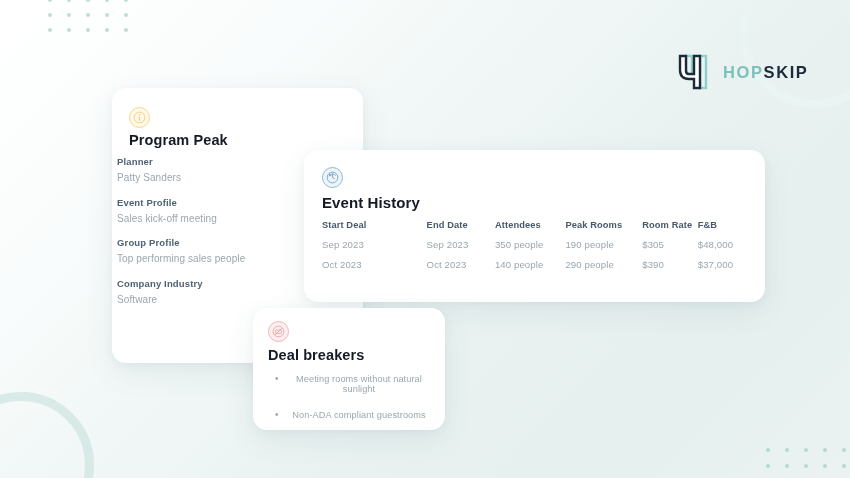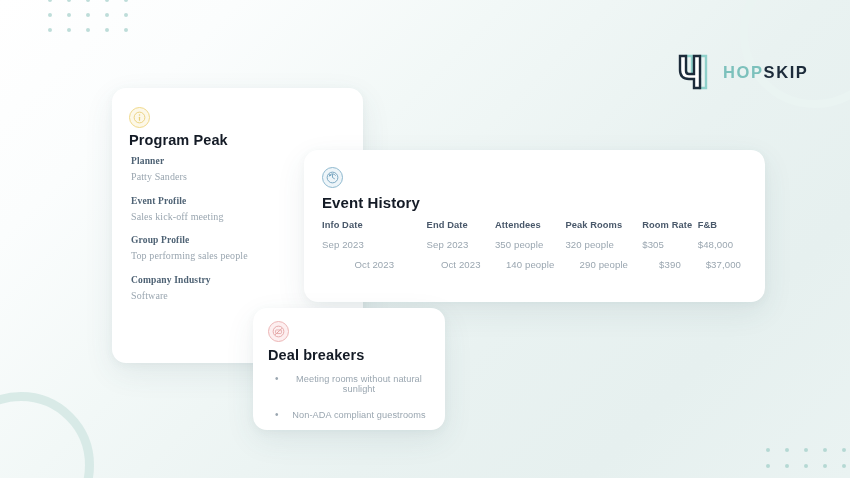"Planner" .pi-list { font-family: Liberation Serif, serif -> none; left: 19px -> 5px }
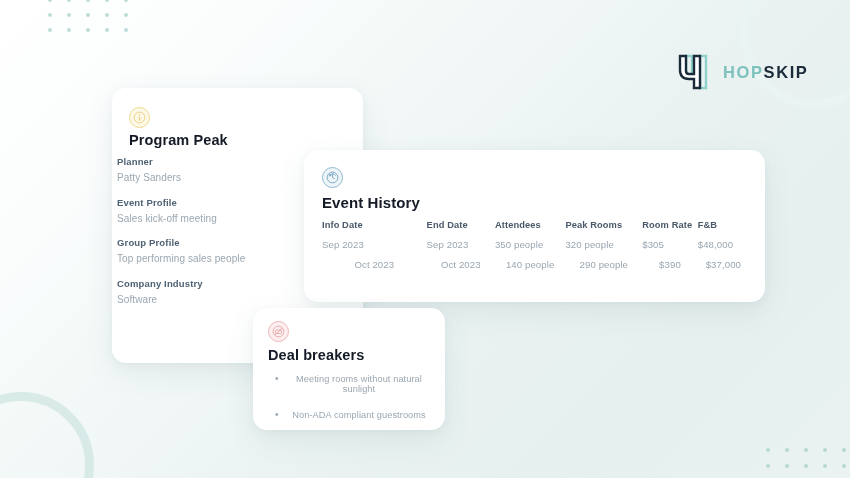"Info Date" th { text: Info Date -> Start Deal }
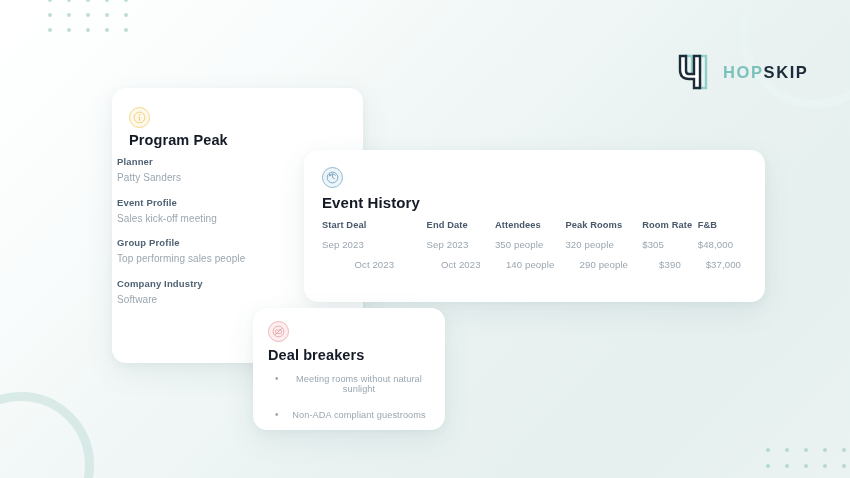"320 people" td { text: 320 -> 190 }
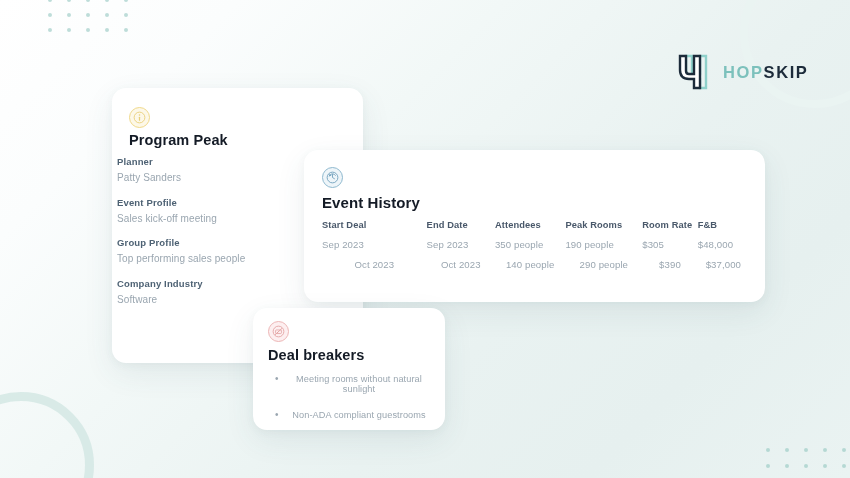"Oct 2023" .eh-table tr.last td { text-align: center -> none }
